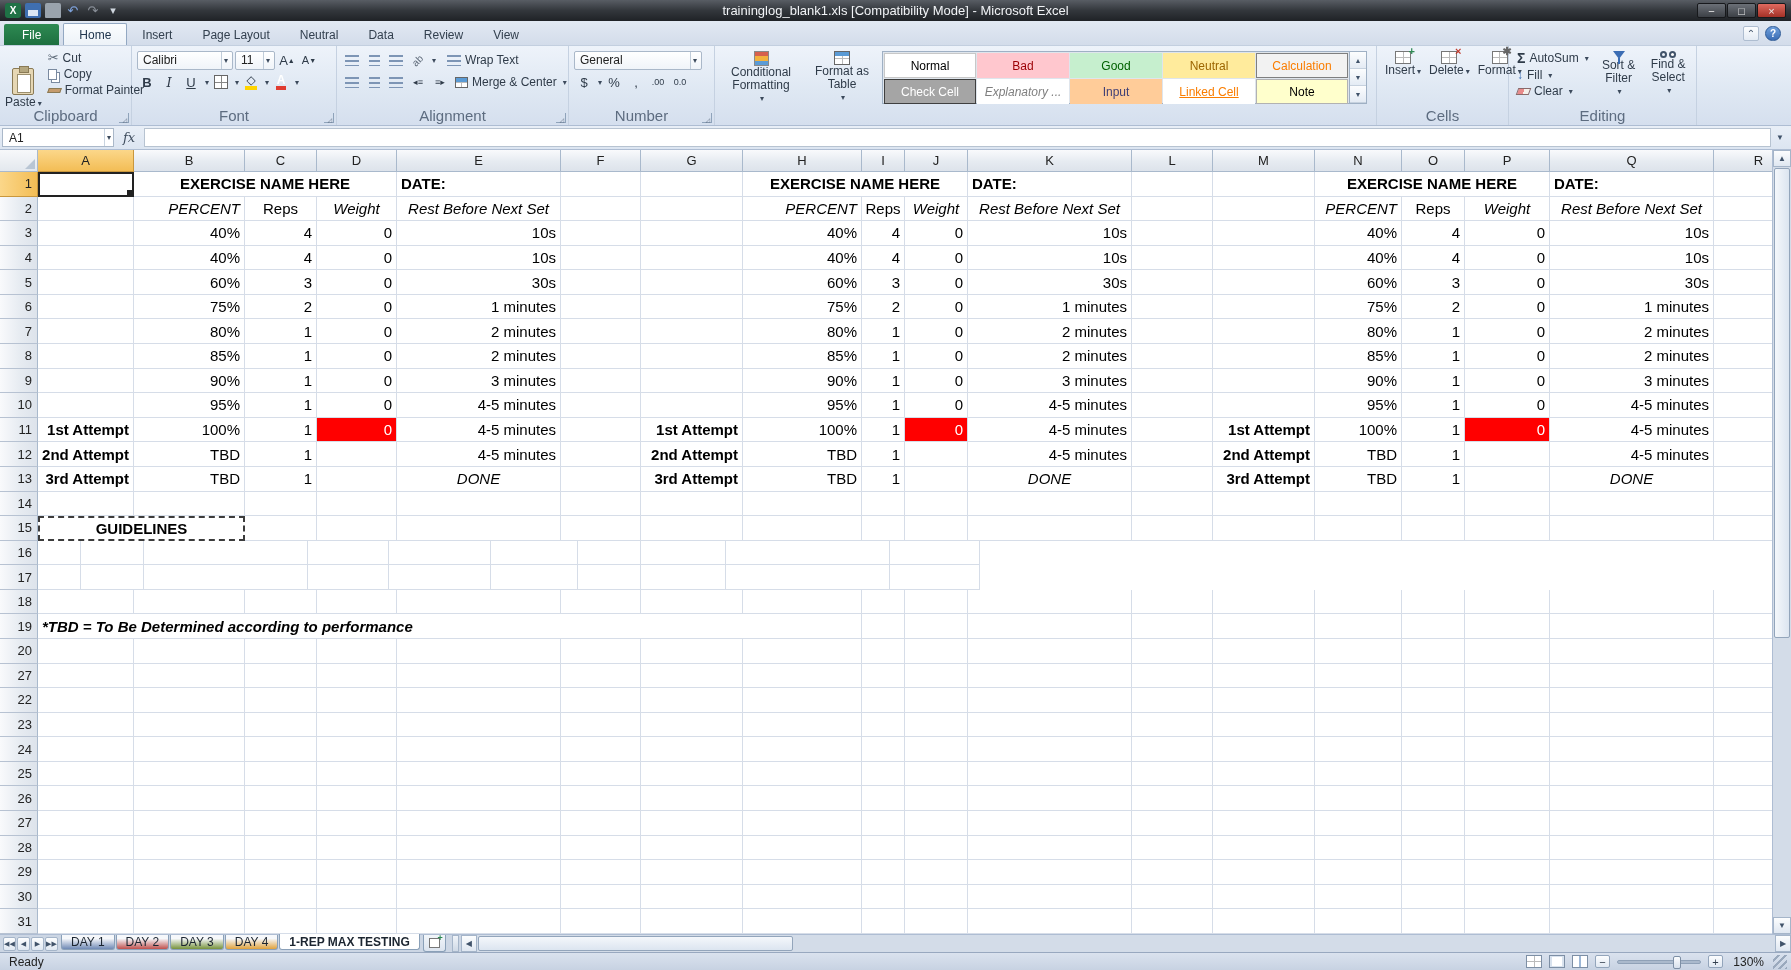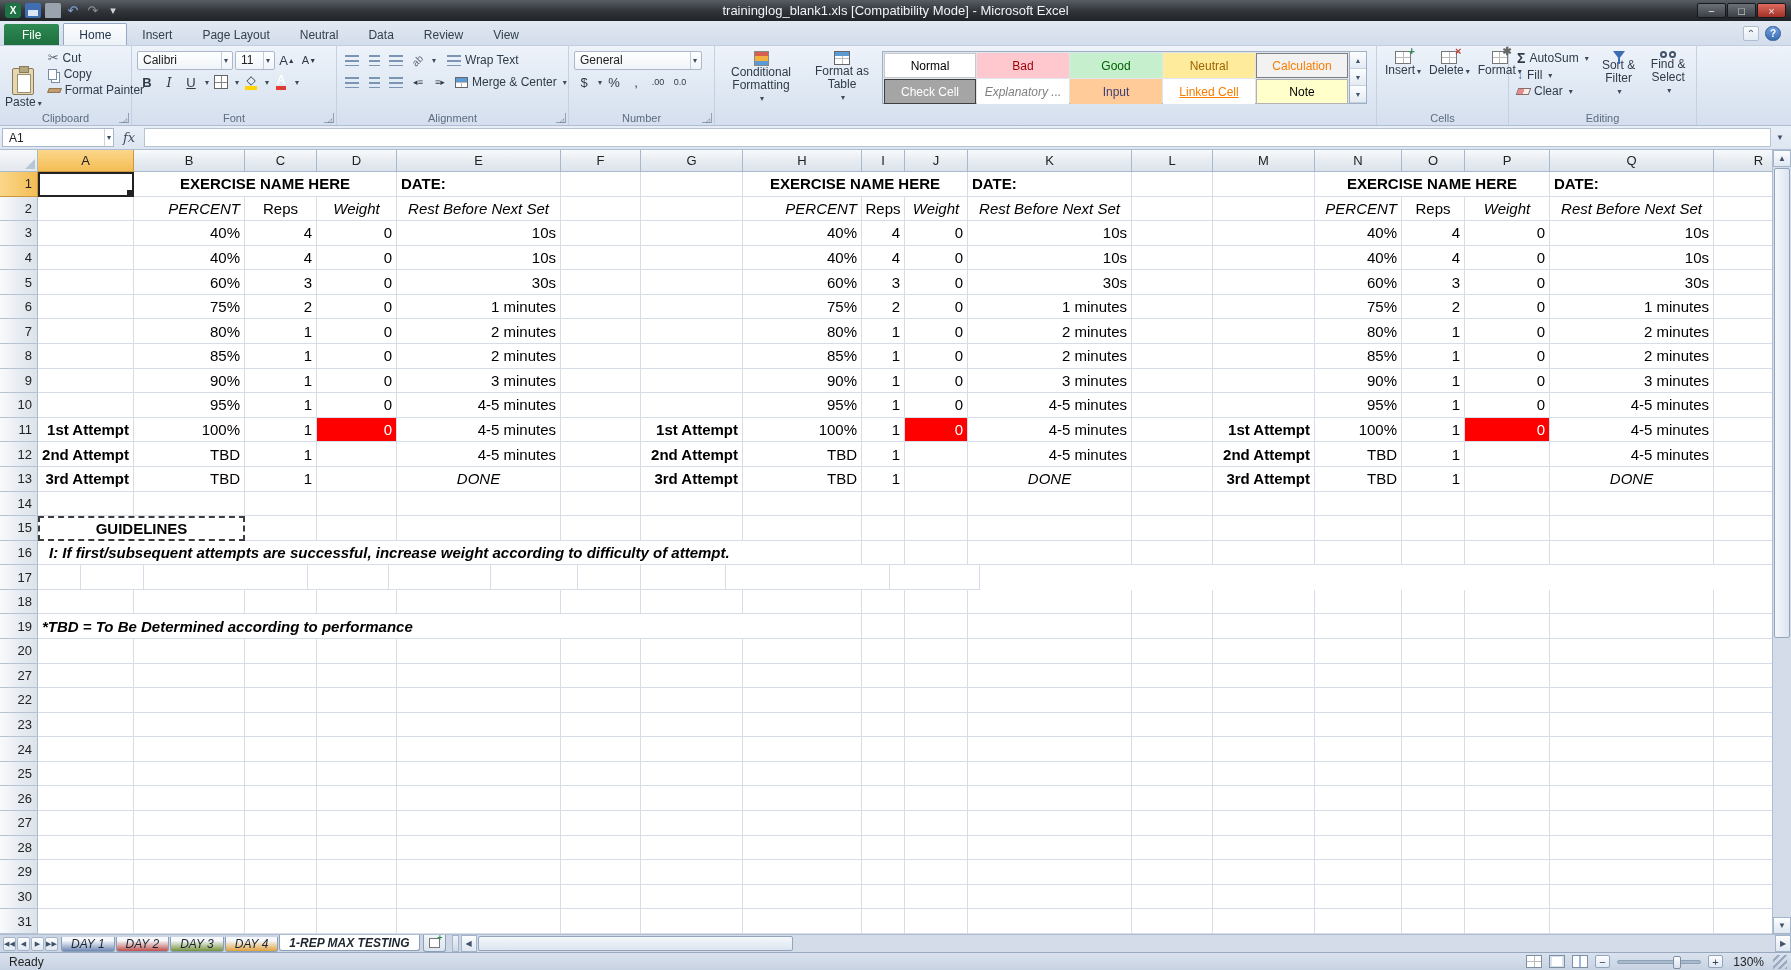"Clipboard" .group-label { font-size: 11px -> 15px }
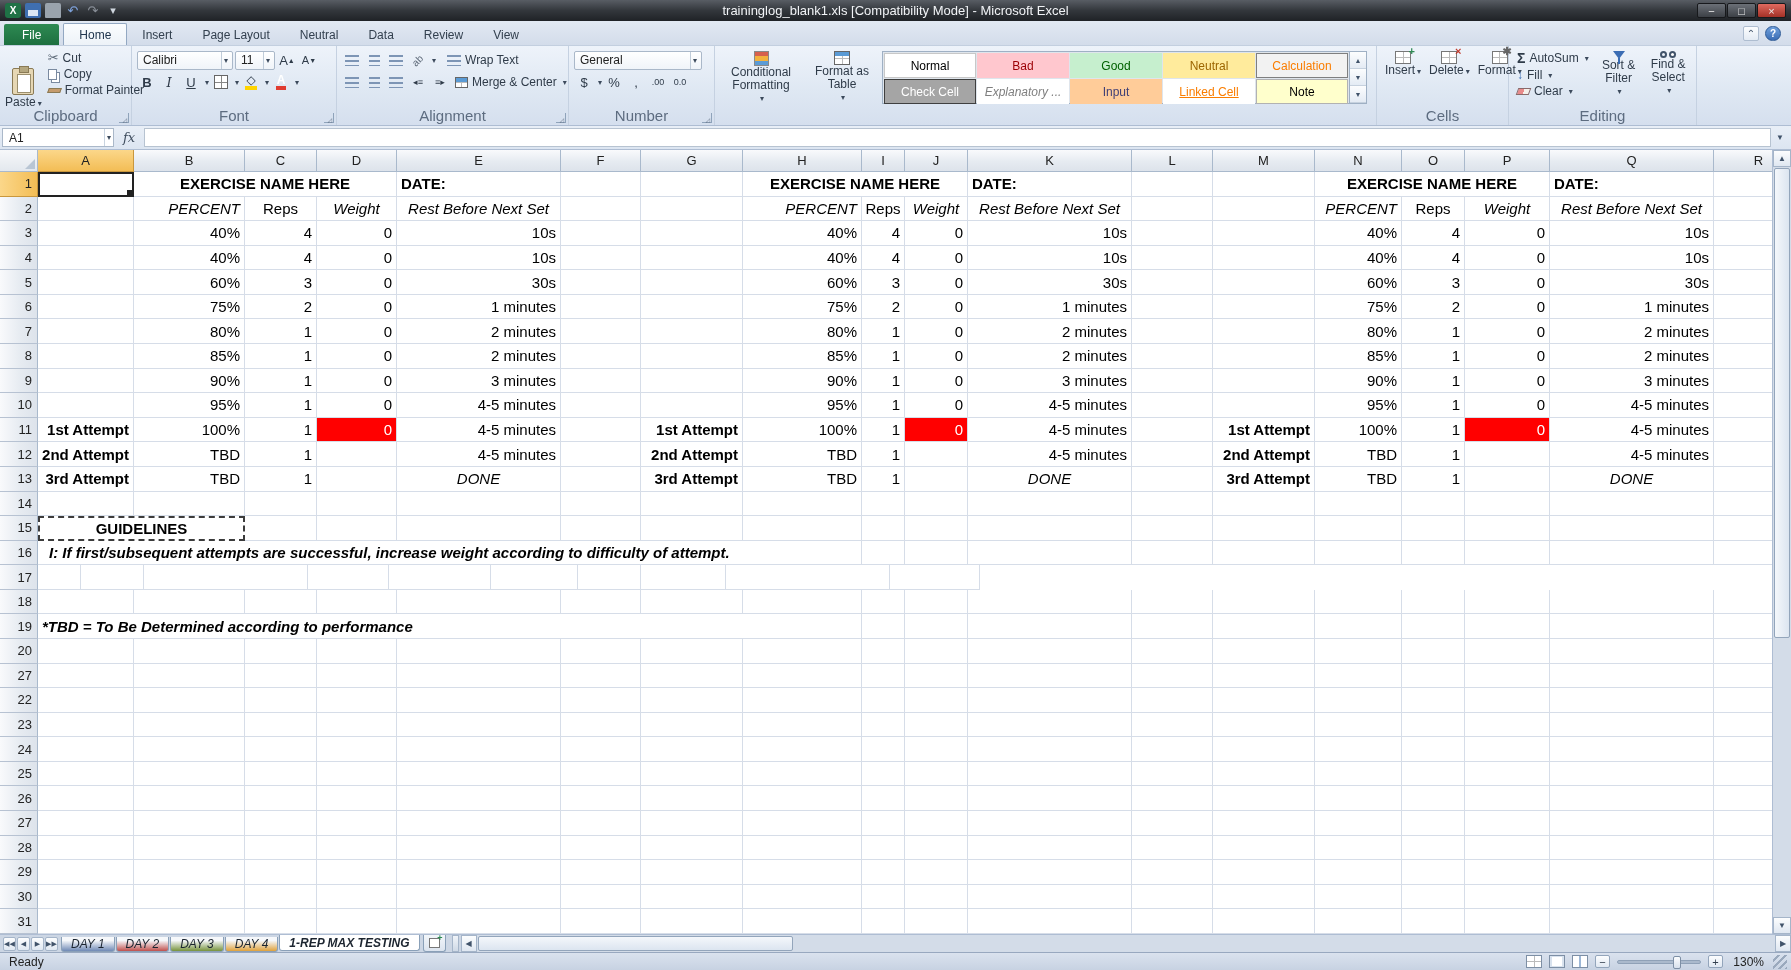"I: If first/subsequent attempts are" div.cell { html: <div>I: If first/subsequent attempts are successful, increase weight according to difficulty of attempt.</div> -> none }
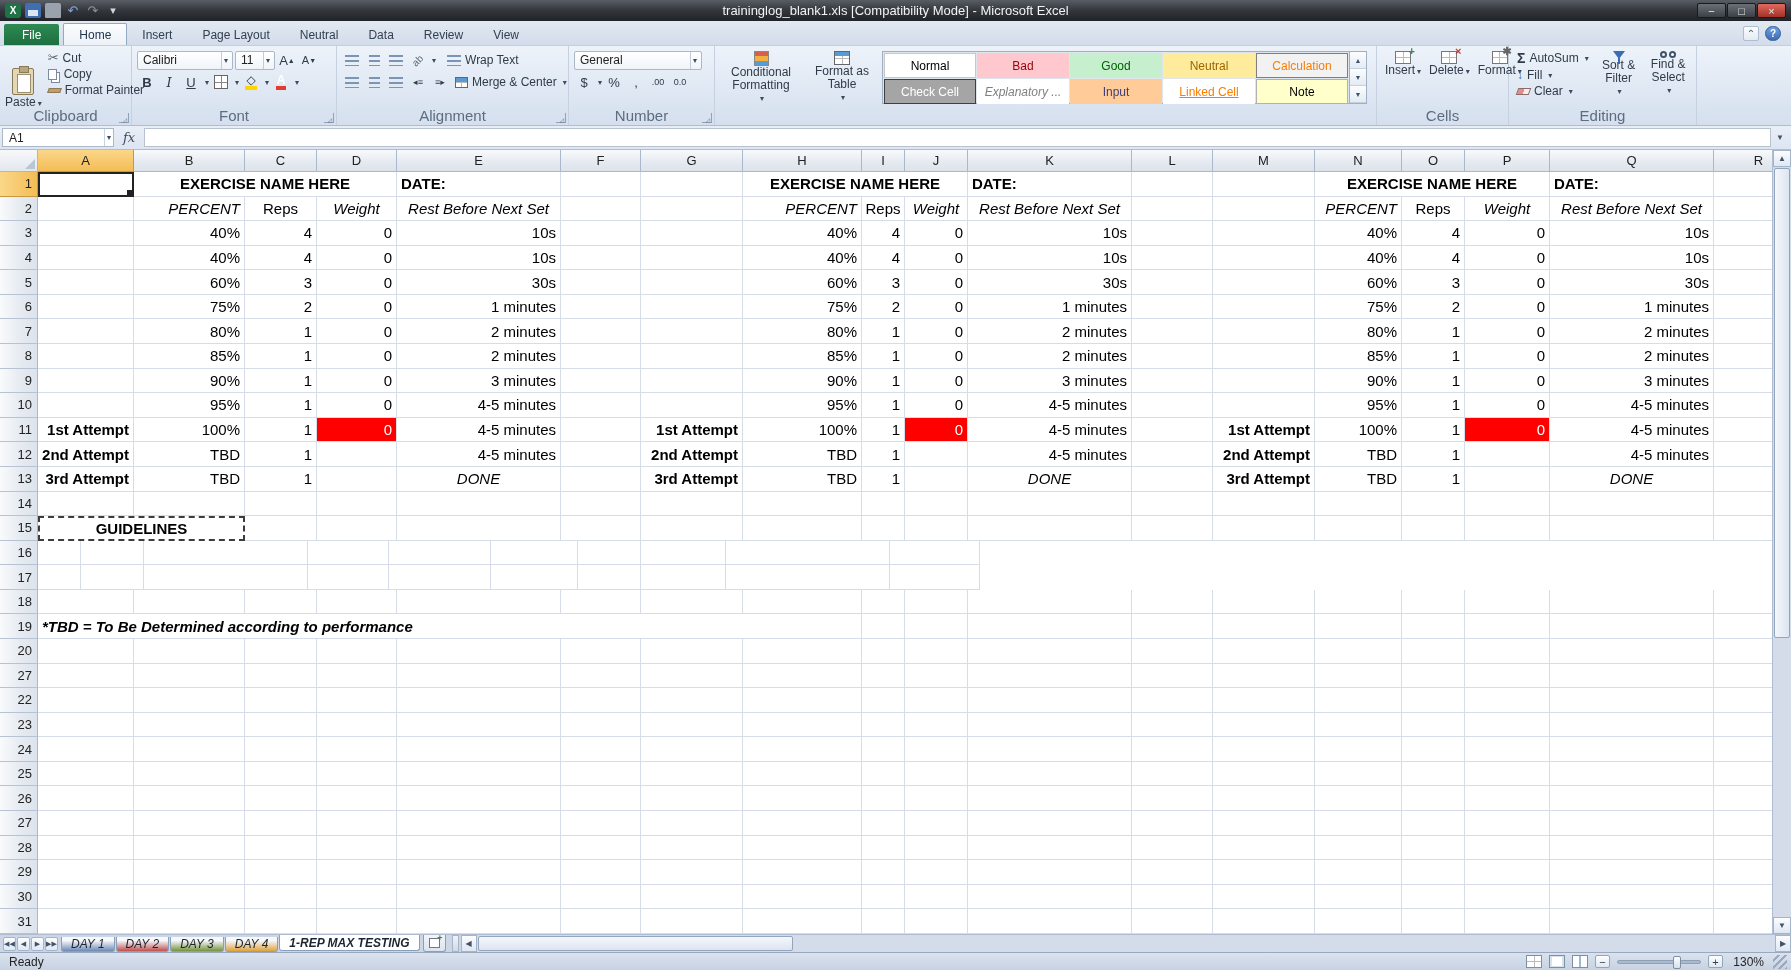"DAY 1" #sheet-tabs { align-items: flex-end -> flex-start; font-style: italic -> none }
